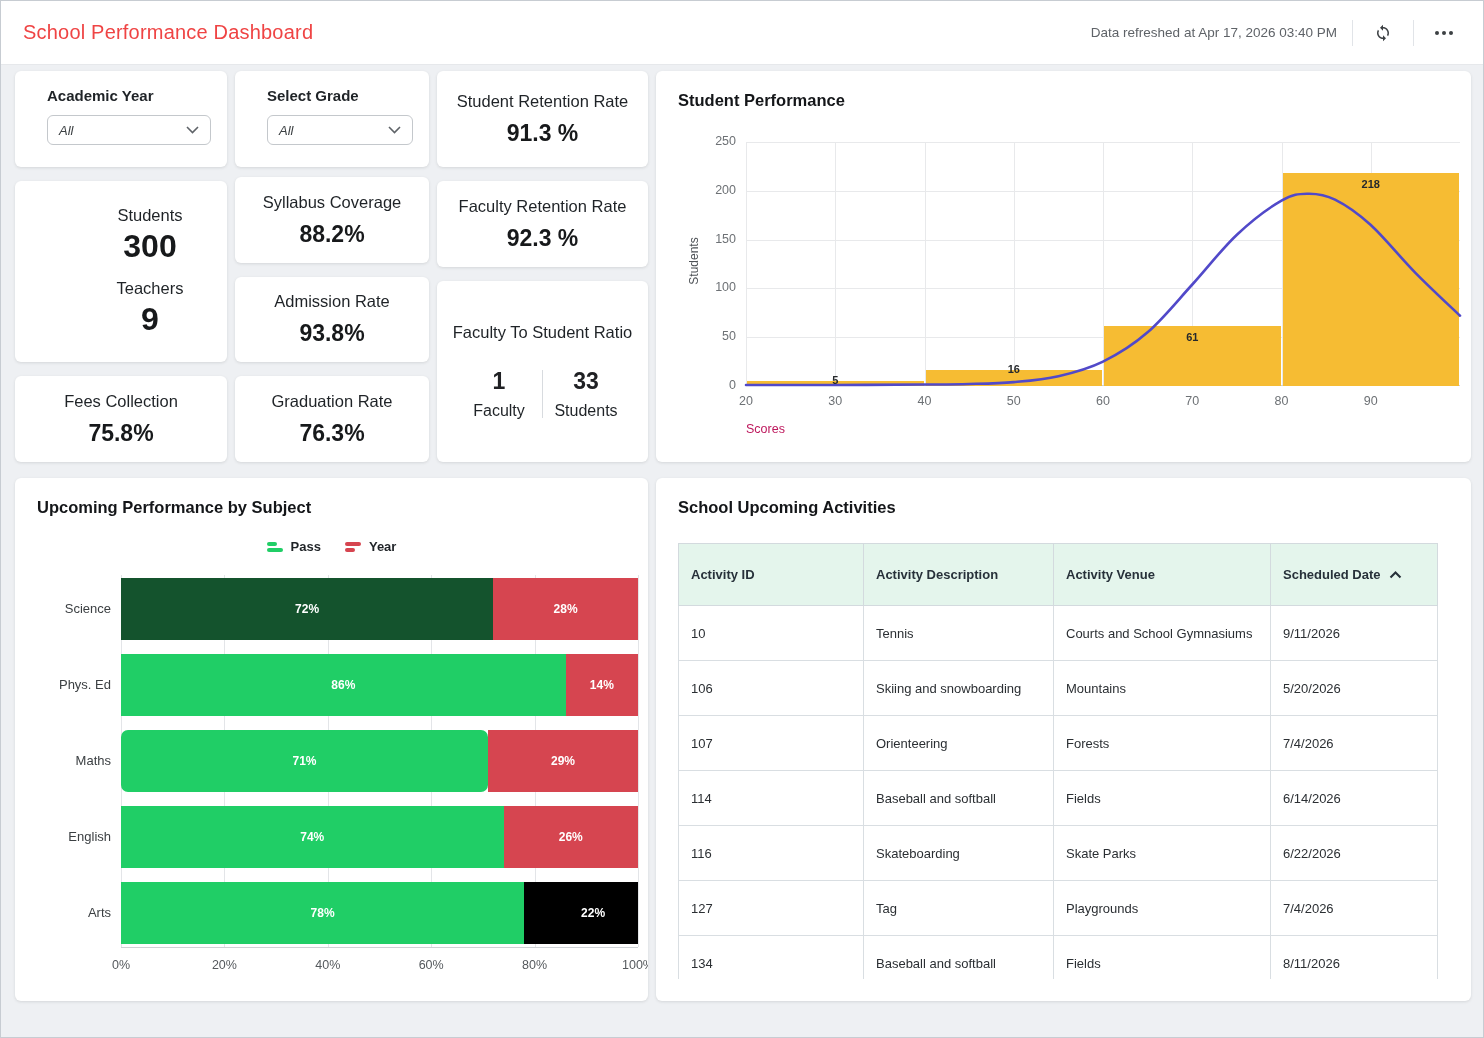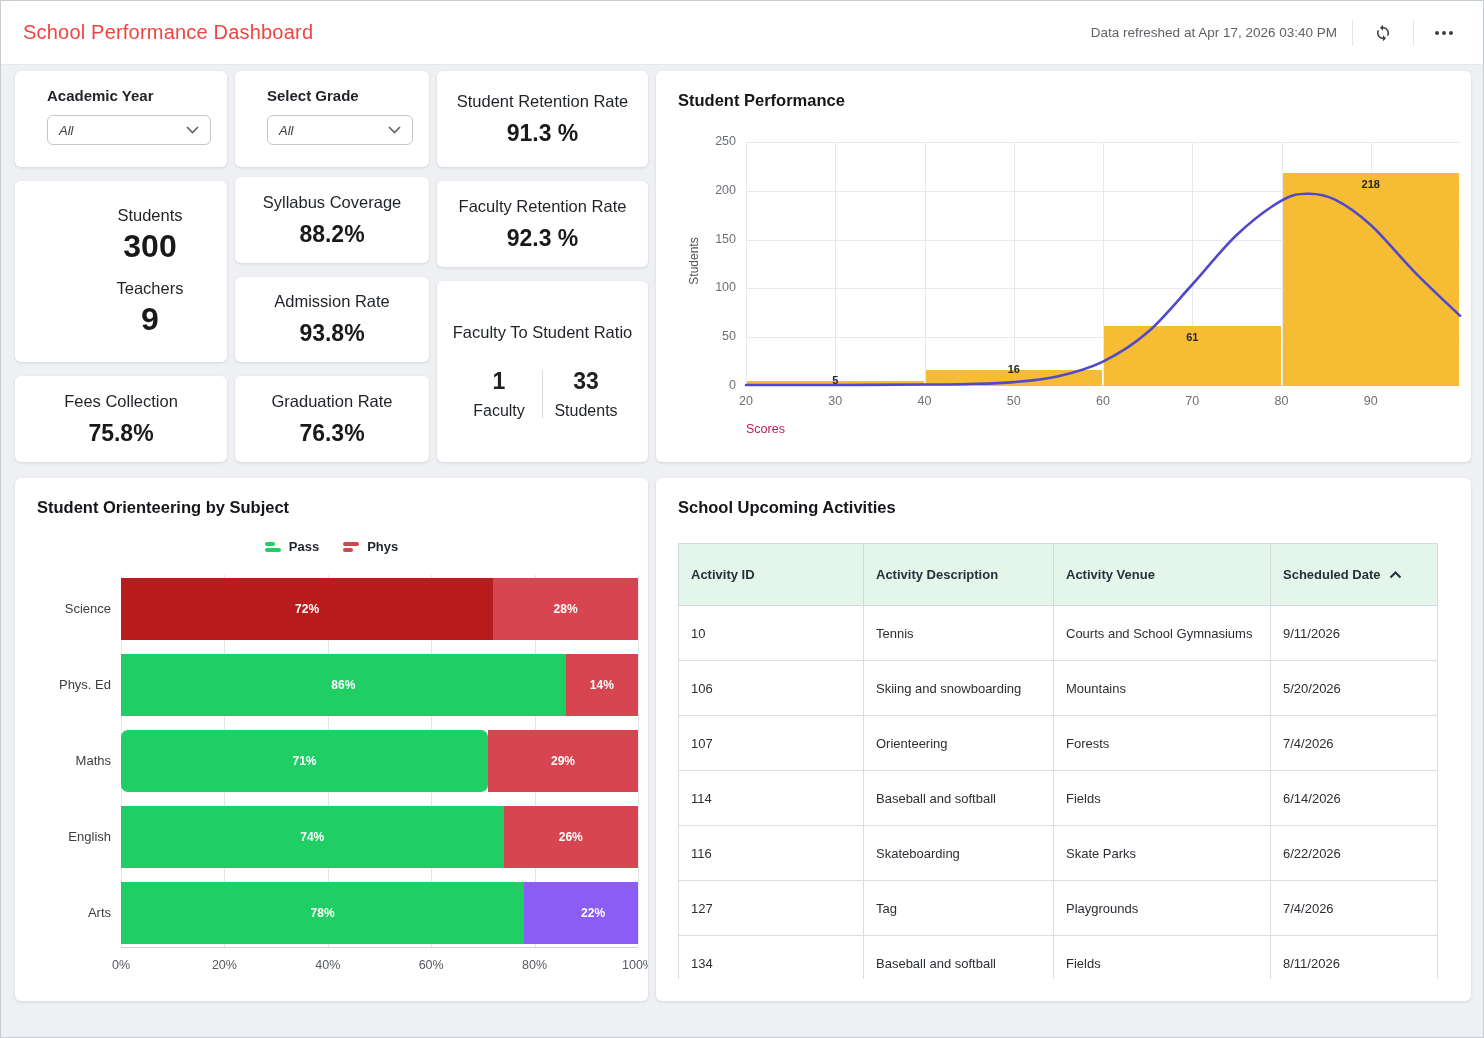"Student Orienteering by Subject" div.card-title { text: Student Orienteering -> Upcoming Performance }
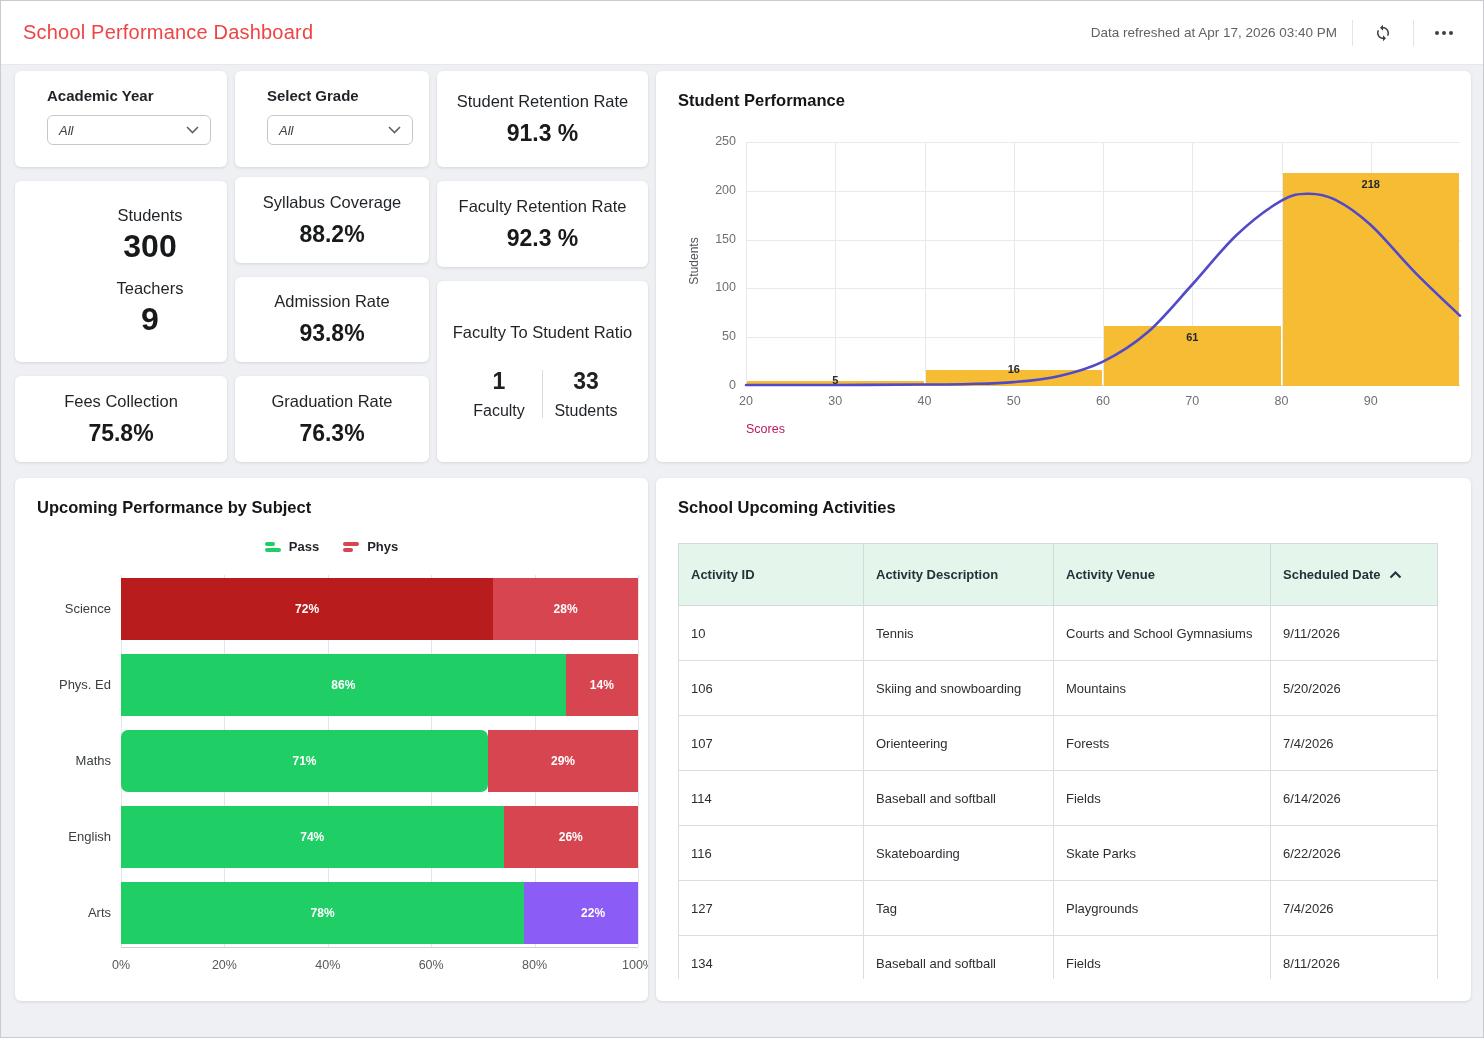"Phys" span { text: Phys -> Year }
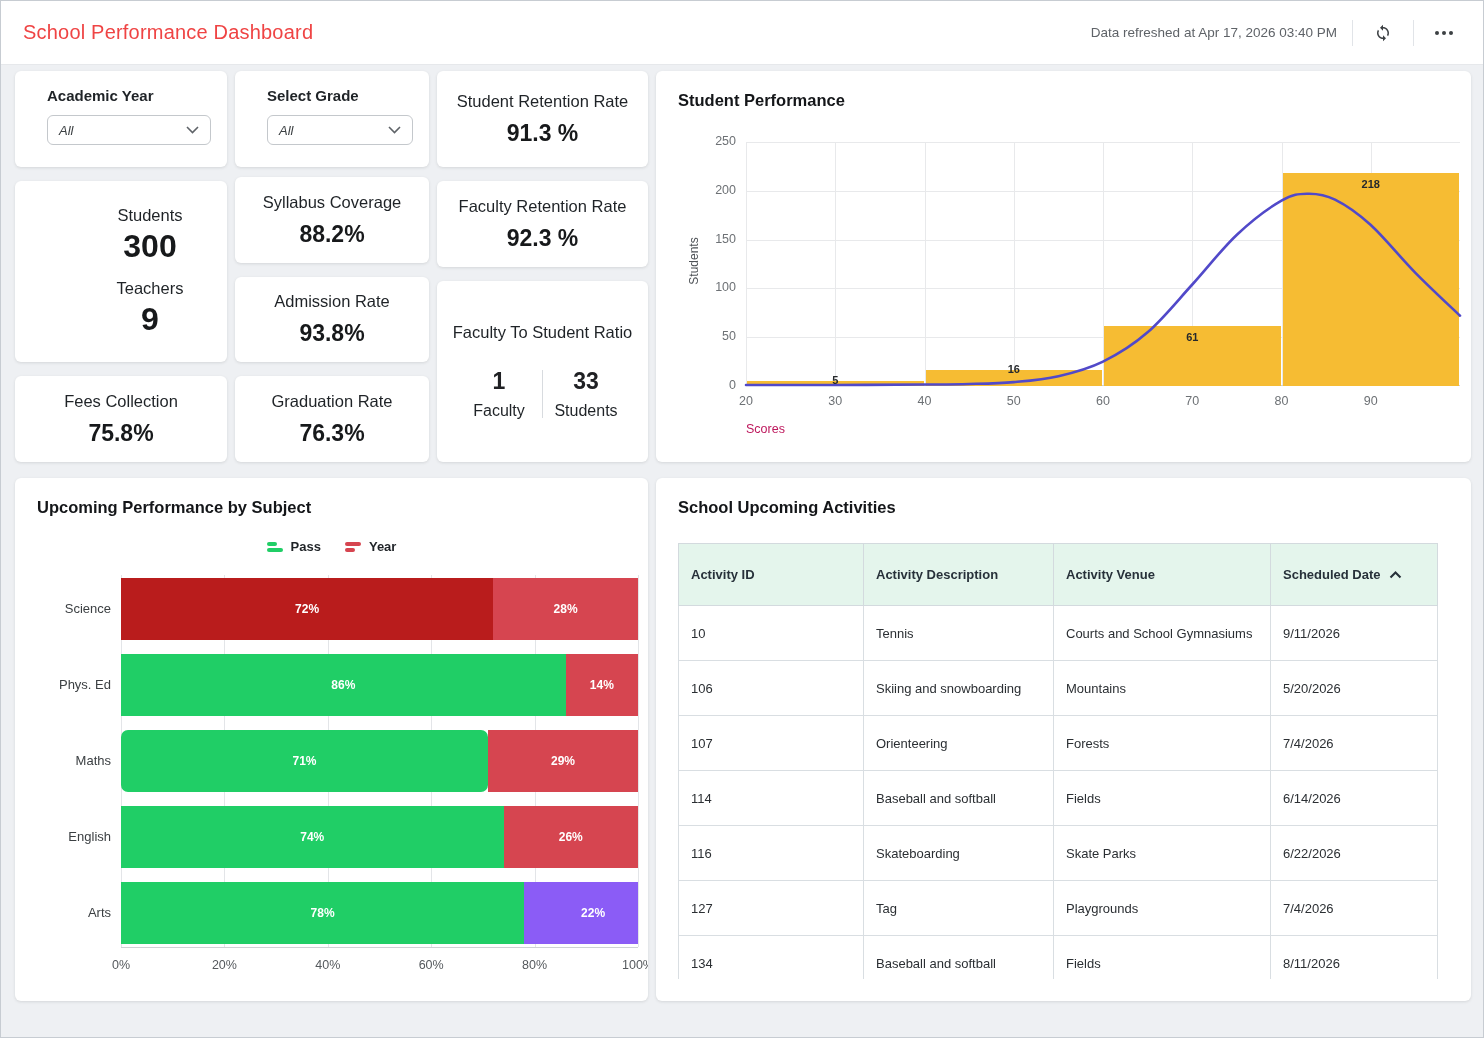"72%" div.subj-seg { background: #b91c1c -> #14532d }
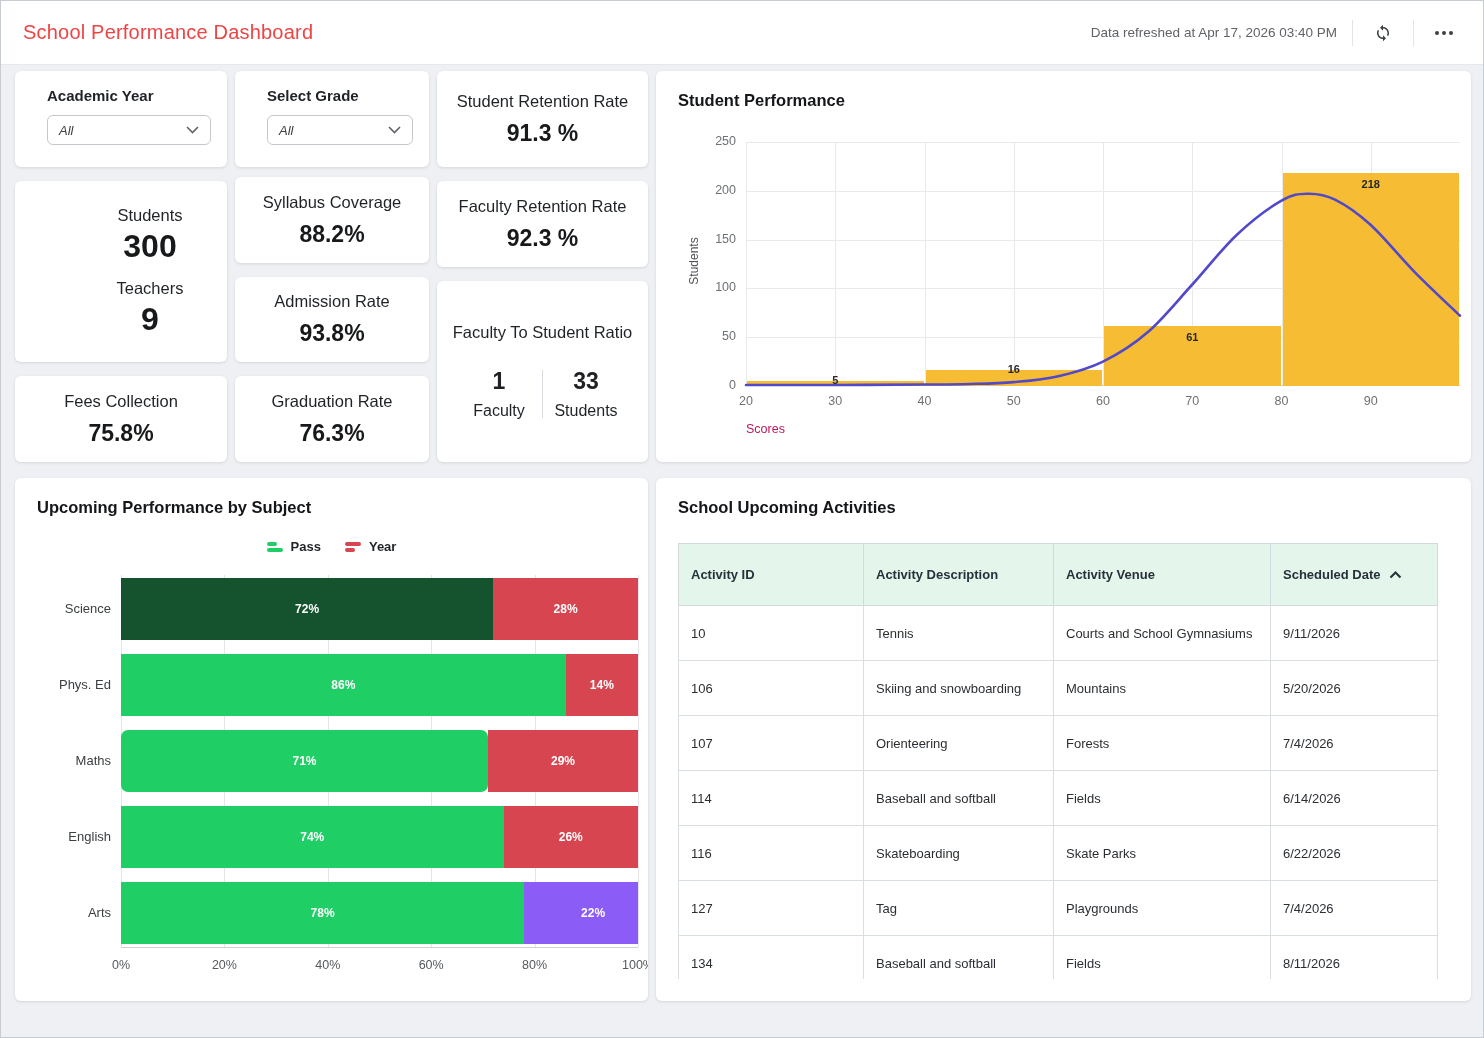"22%" div.subj-seg { background: #8b5cf6 -> #000000 }
